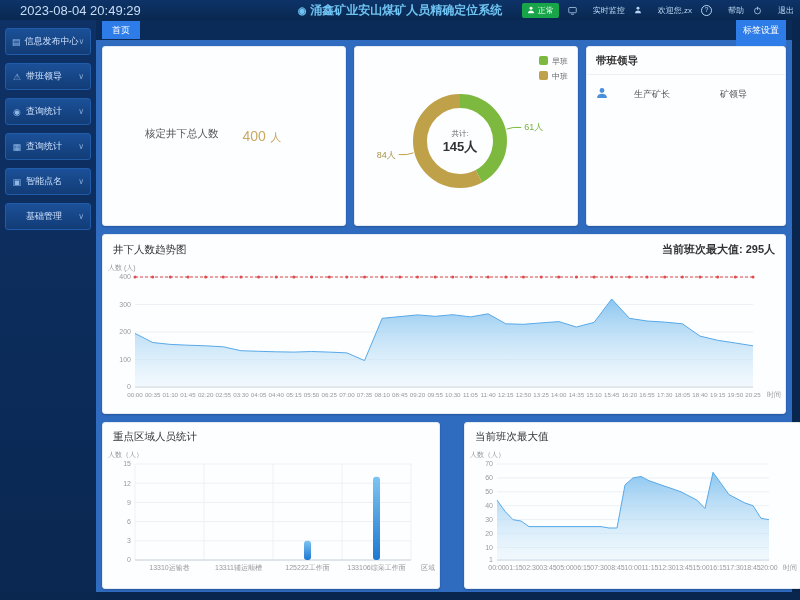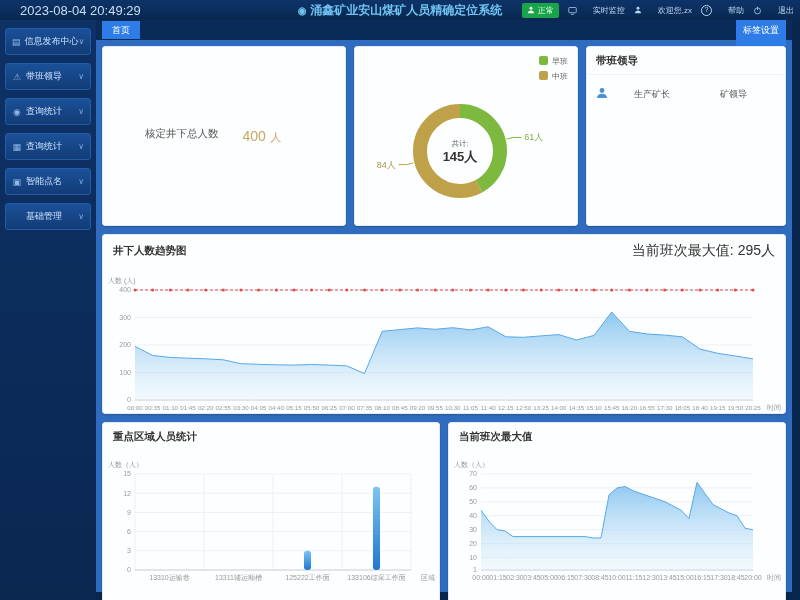"61人" .chart { padding: 12px 2px -> 2px 2px }
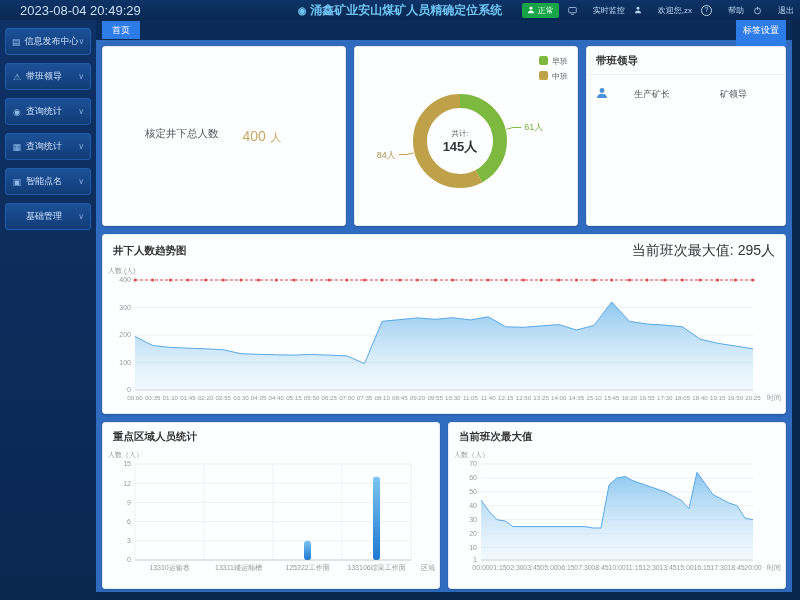"井下人数趋势图" .chead .t { font-weight: bold -> normal }
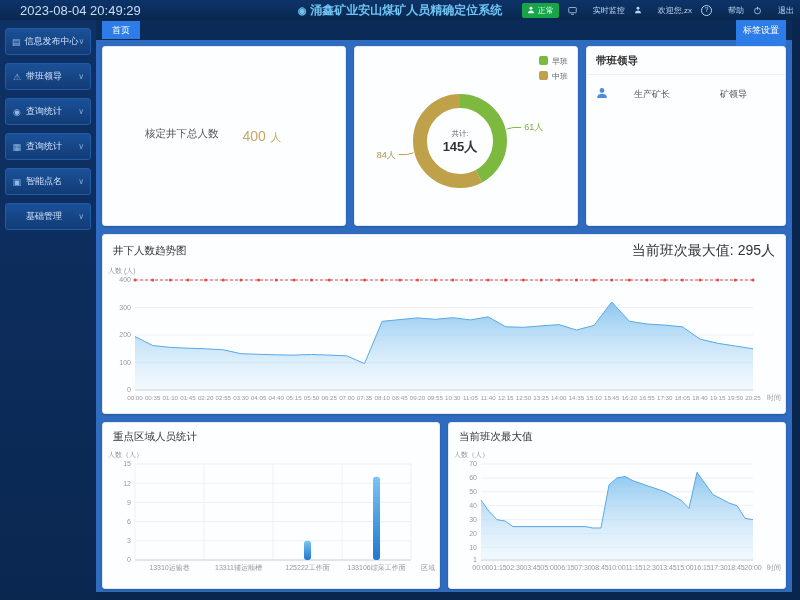"当前班次最大值: 295人" .chead .note { font-size: 14px -> 11px; font-weight: normal -> bold }
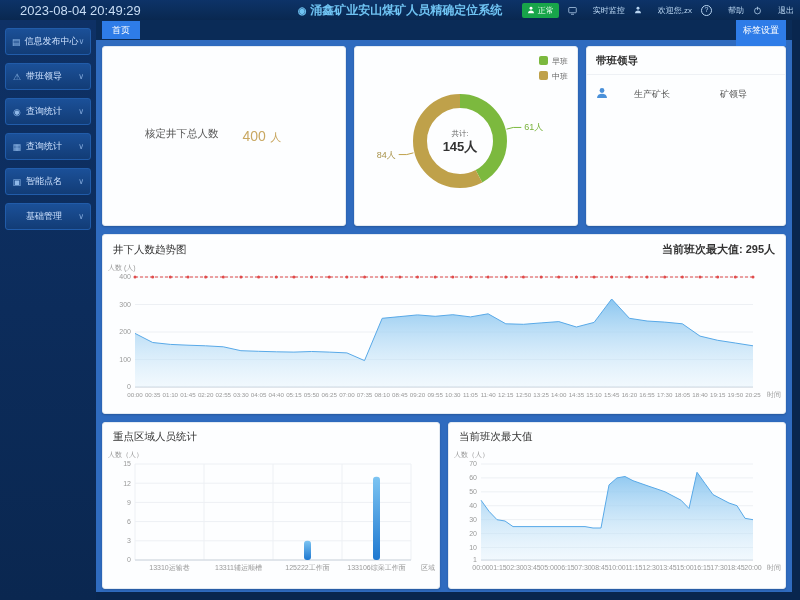"重点区域人员统计" .row3 { gap: 8px -> 24px }
